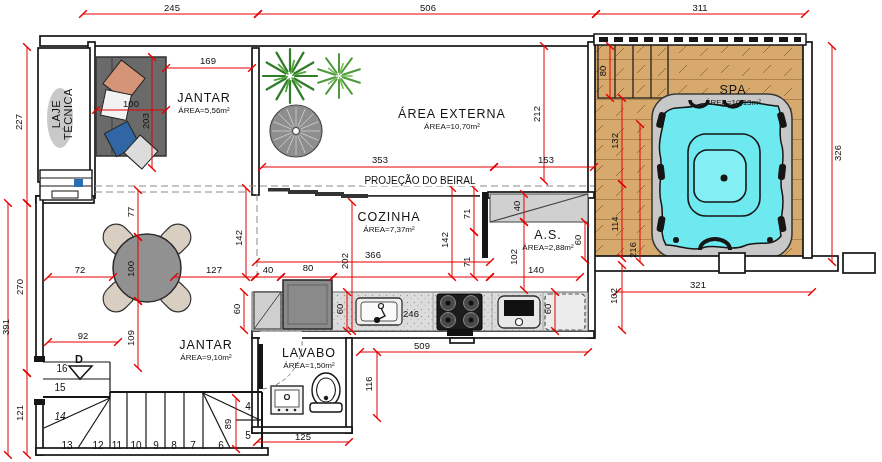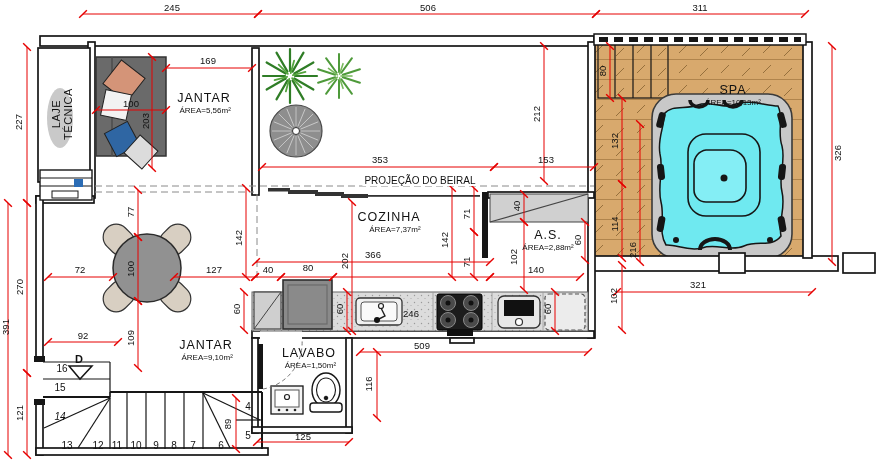"ÁREA=10,13m²" .room .ar { text-align: right -> none }
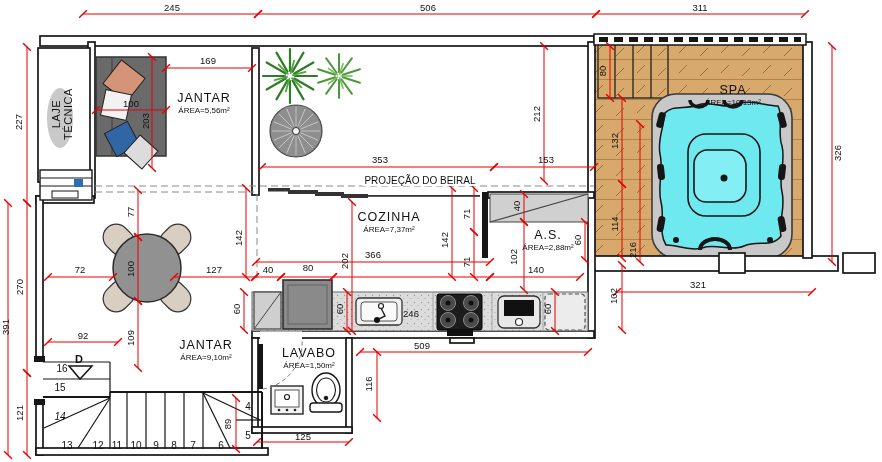"ÁREA EXTERNA" div.room { html: none -> <div> <span>ÁREA EXTERNA</span> <span>ÁREA=10,70m²</span> </div> }
